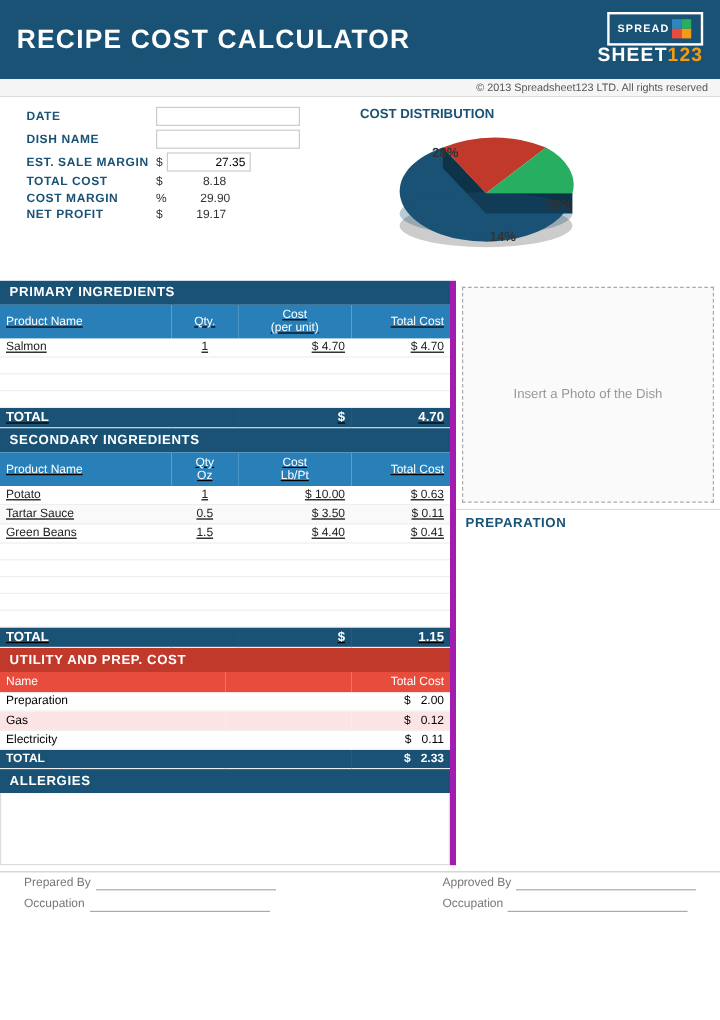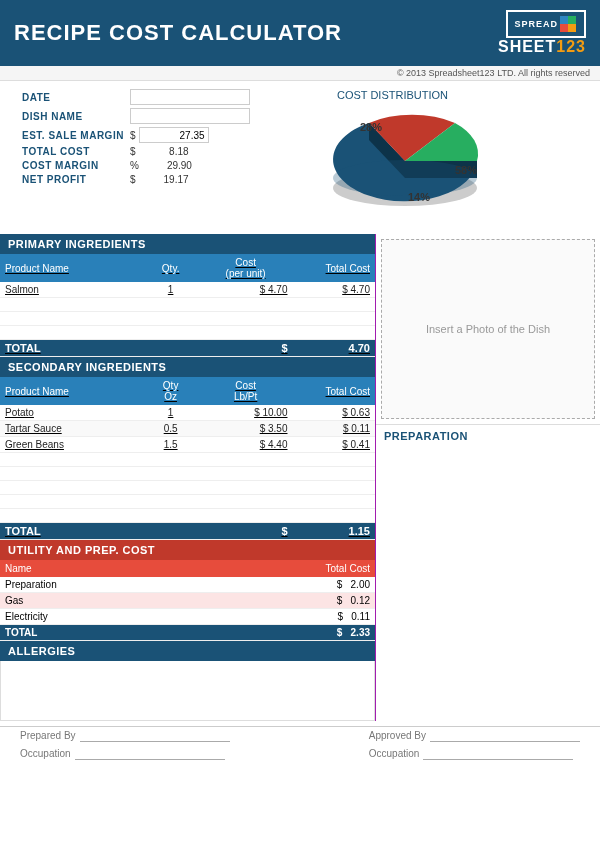"COST DISTRIBUTION" .chart-title { font-weight: normal -> bold; margin-left: 37px -> none }
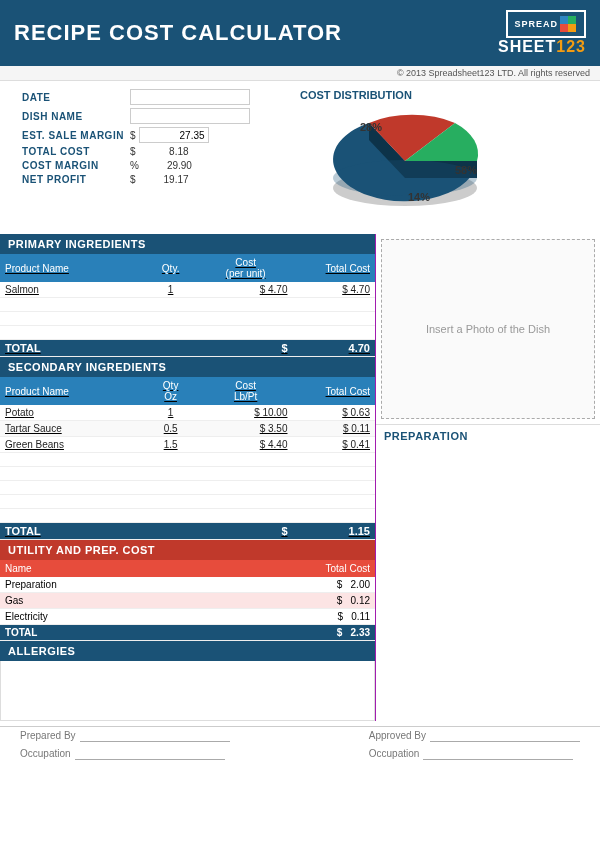"Insert a Photo of the" .right-content { border-left: 1px solid #a21caf -> 5px solid #a21caf }
